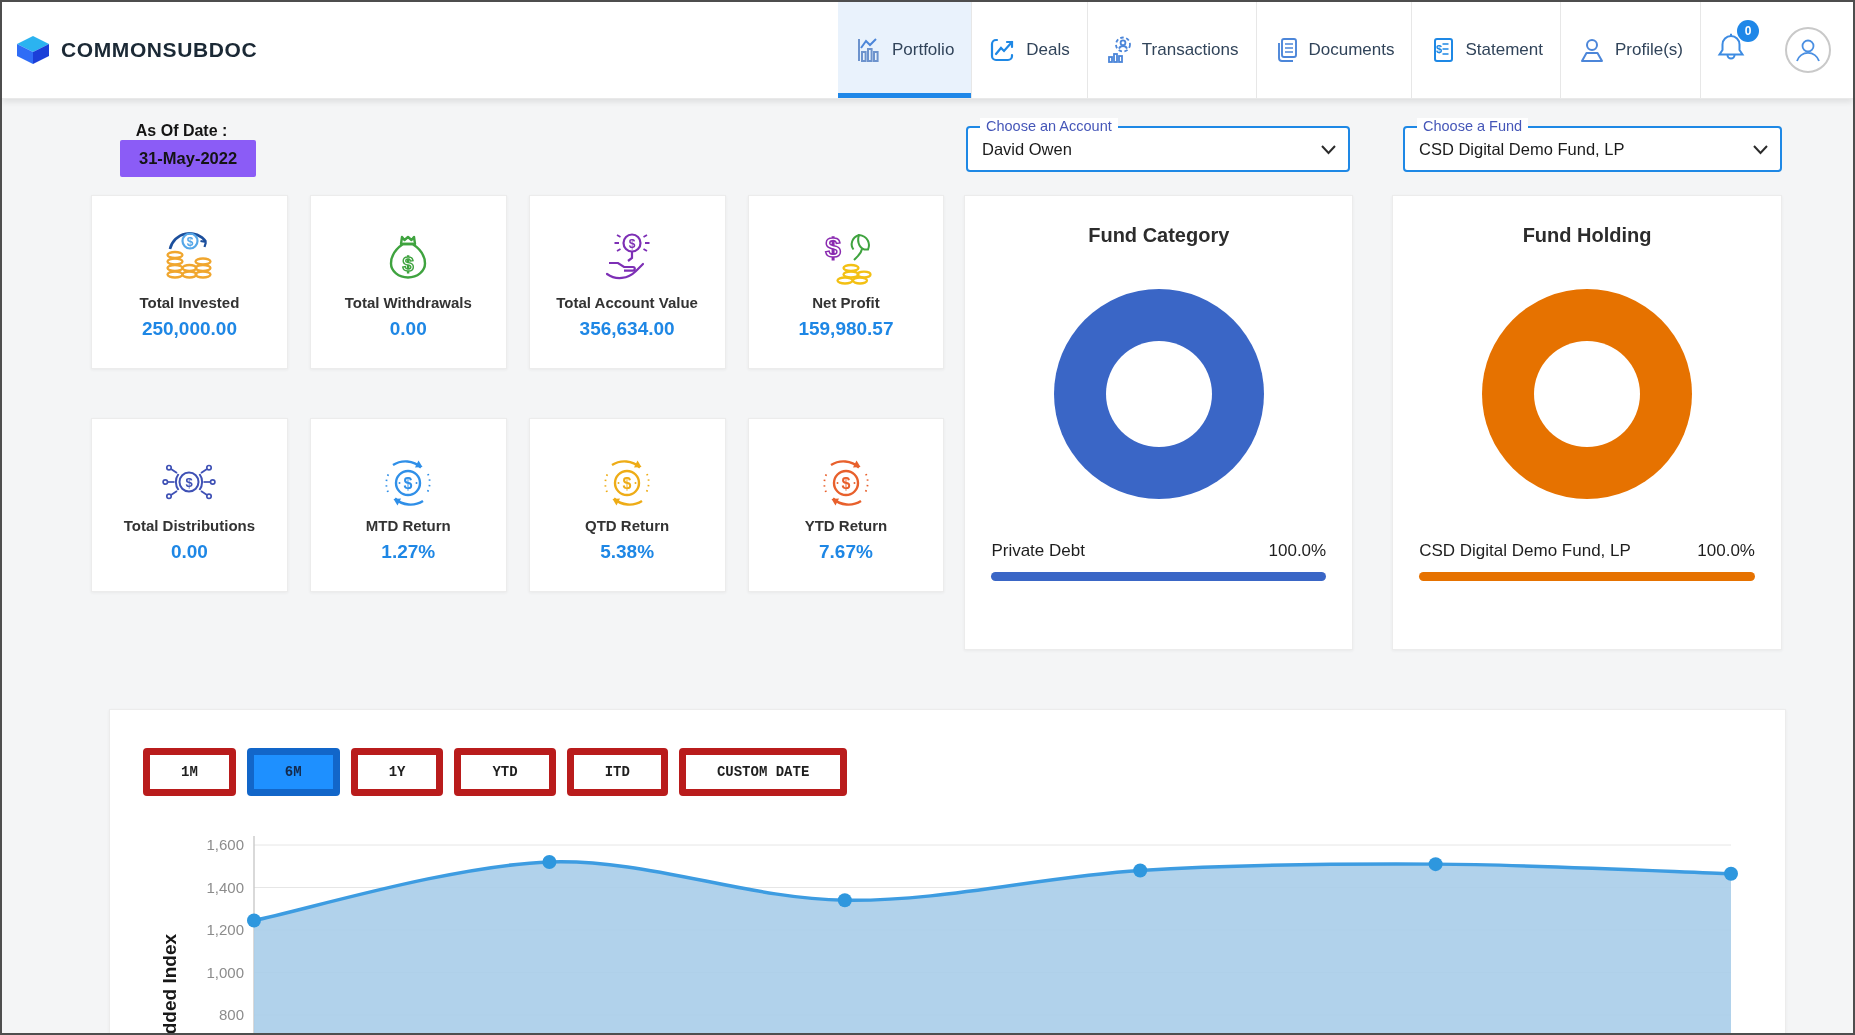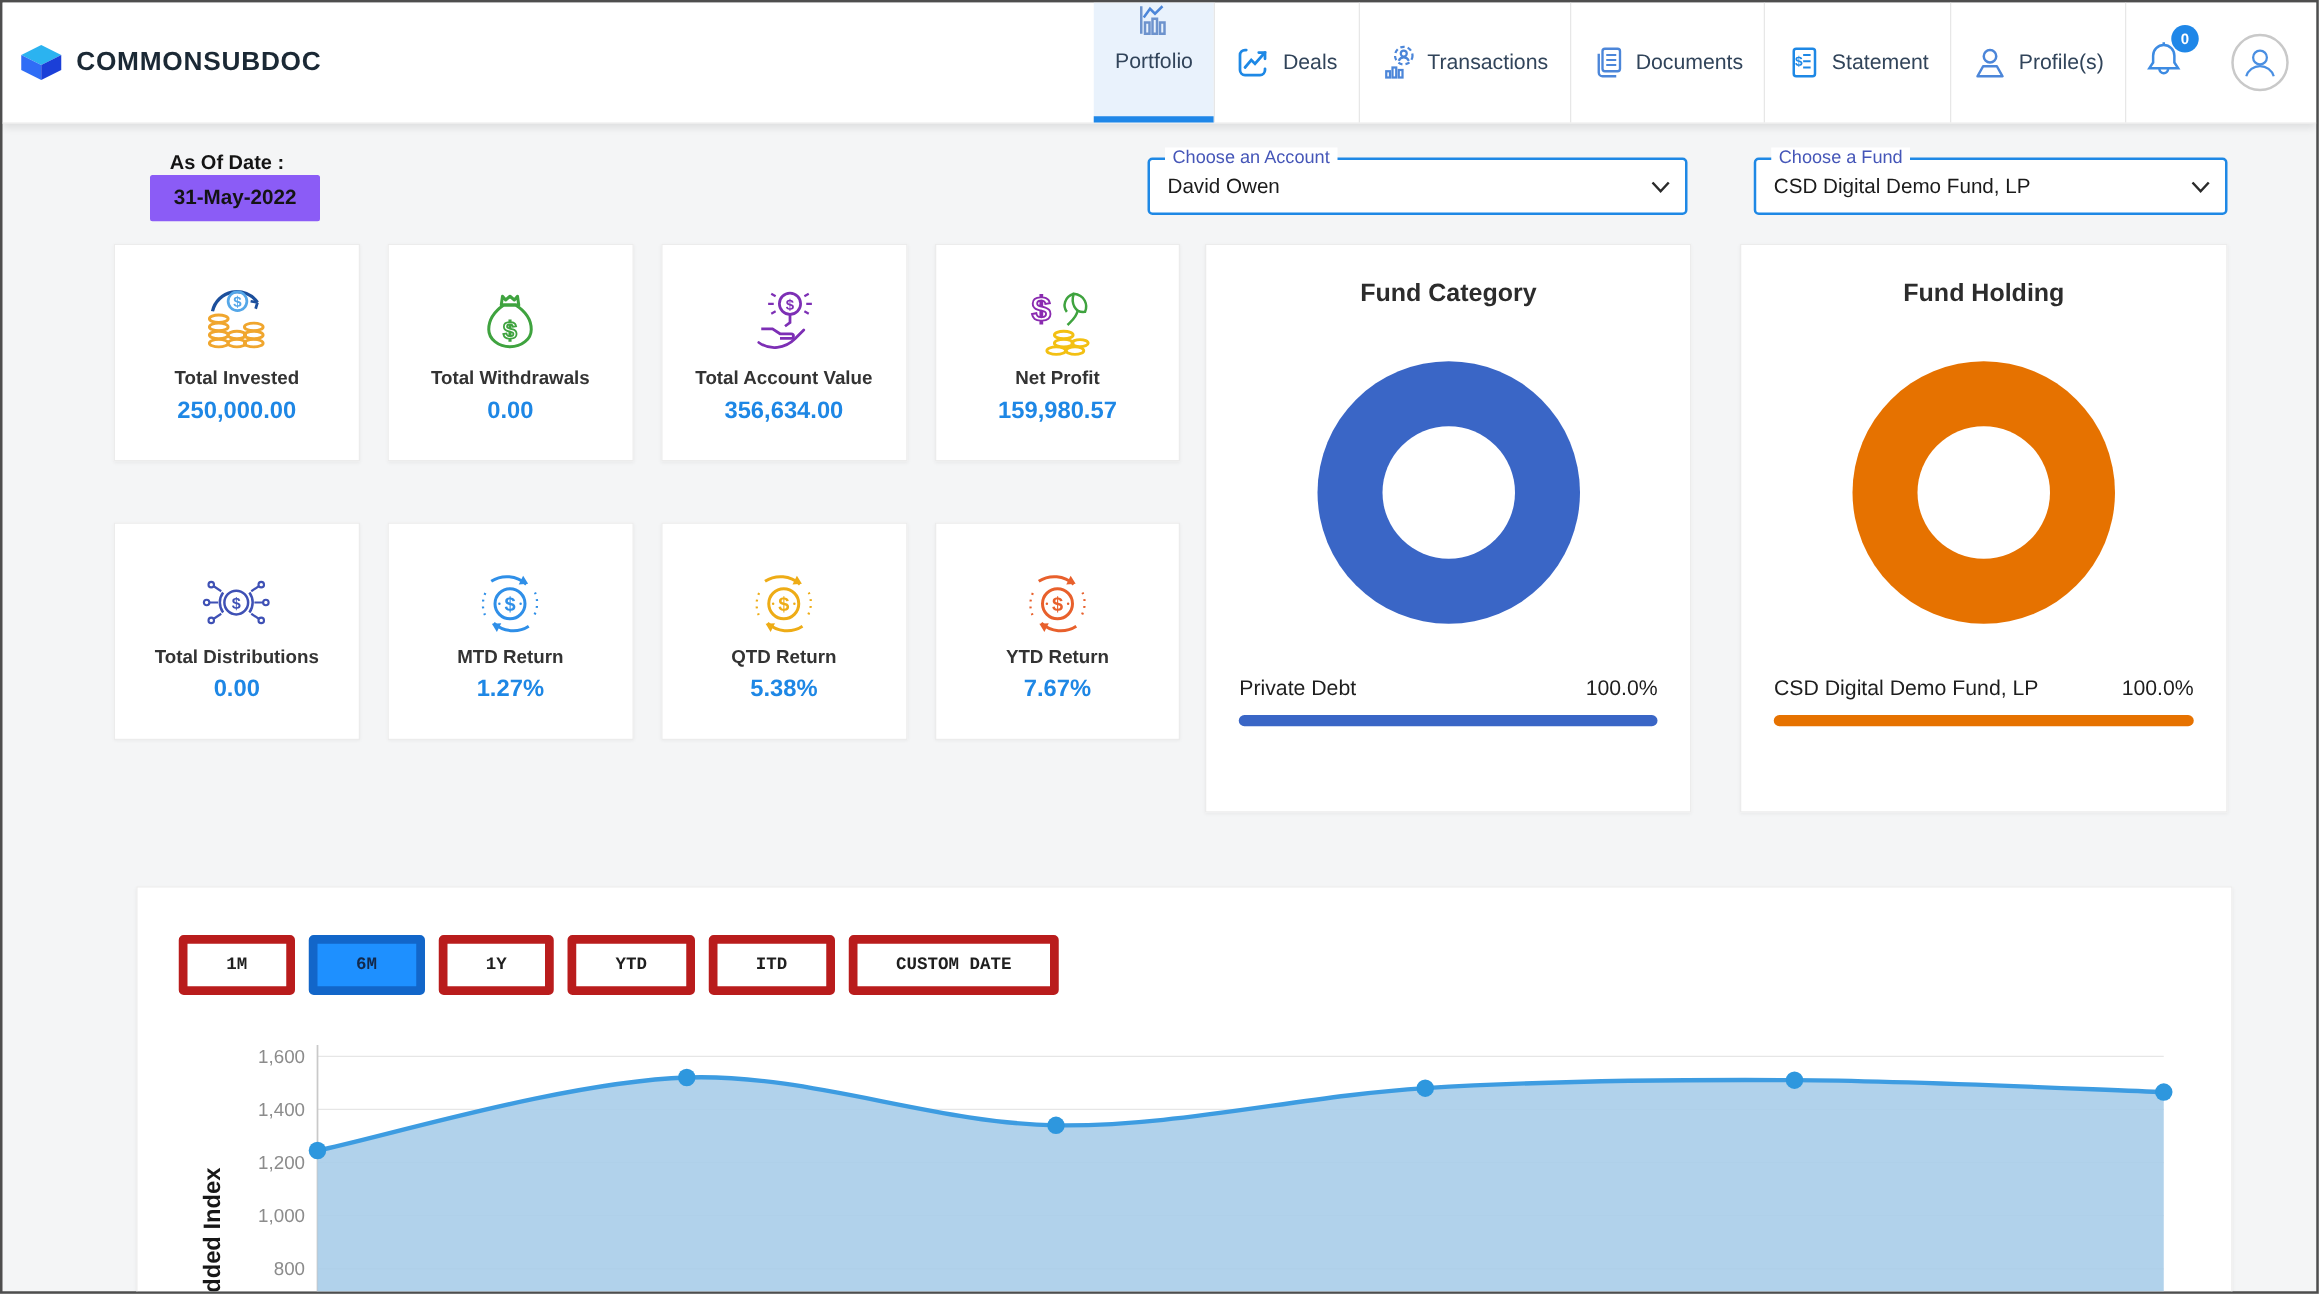"Portfolio" .nav-item:first-child { flex-direction: column -> none }
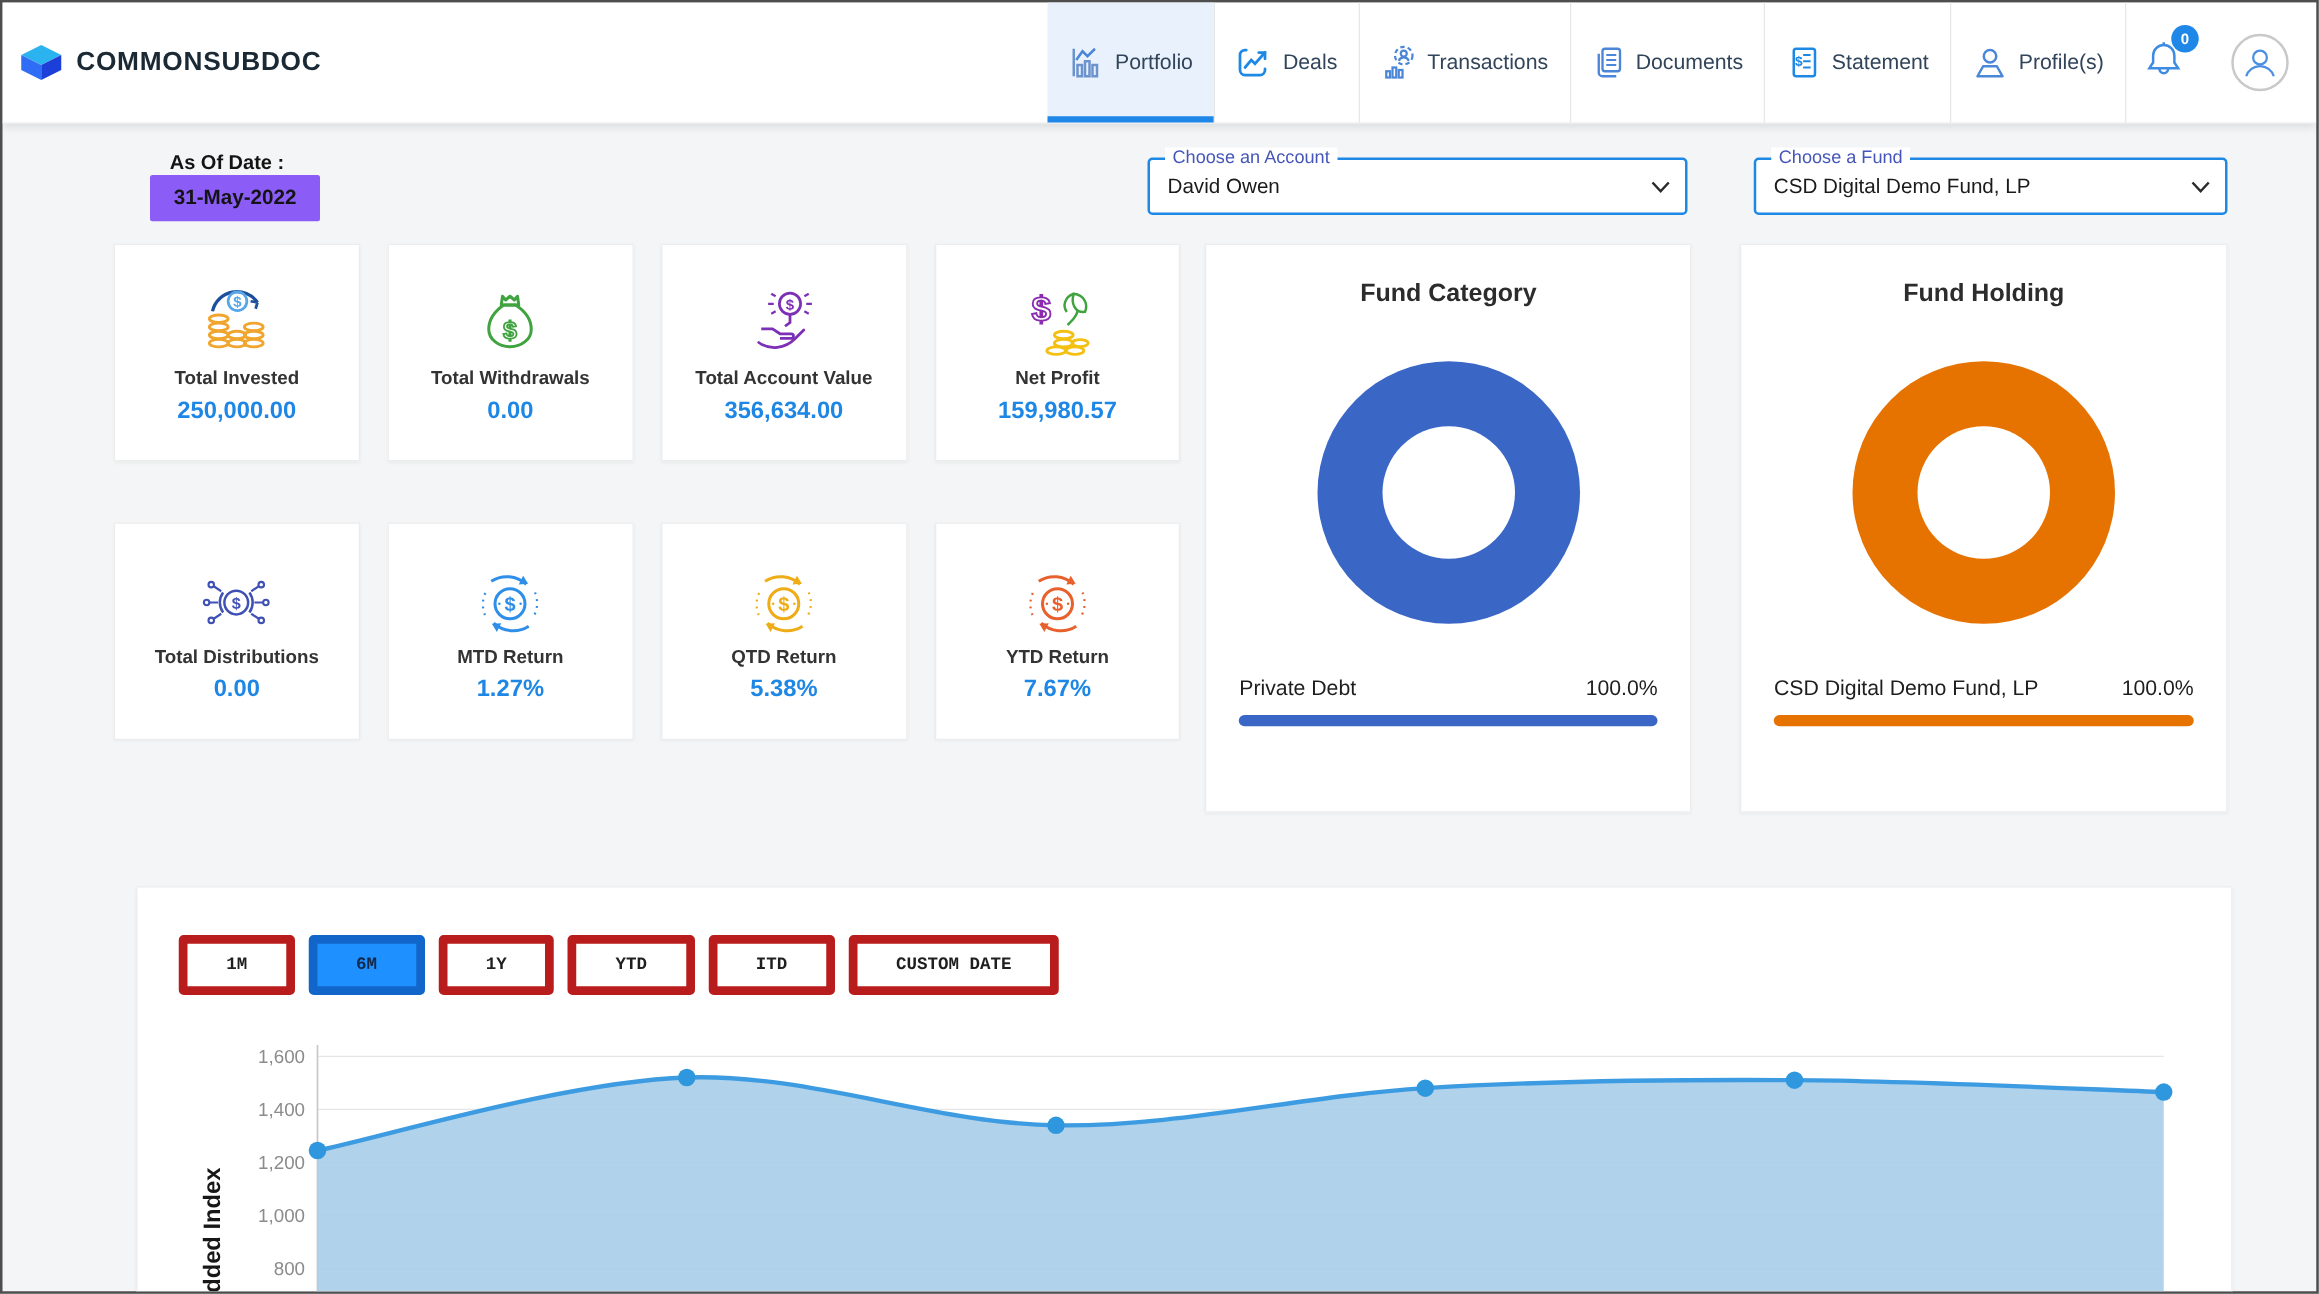"Choose an Account" .sel-account { width: 432px -> 384px }
